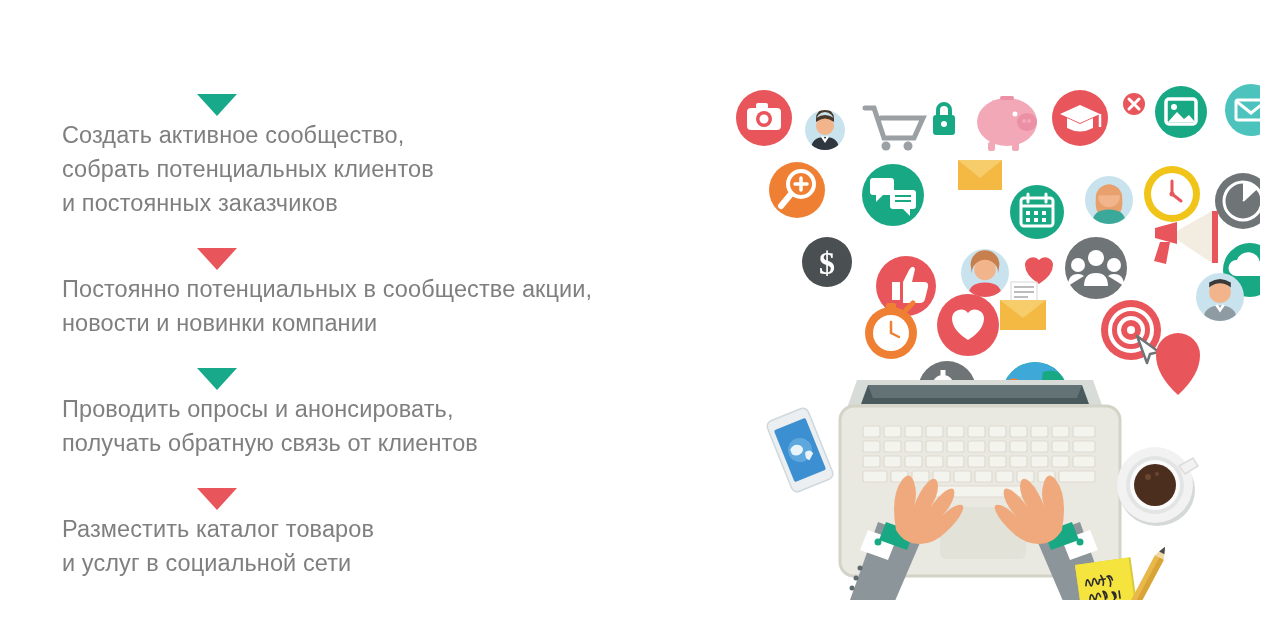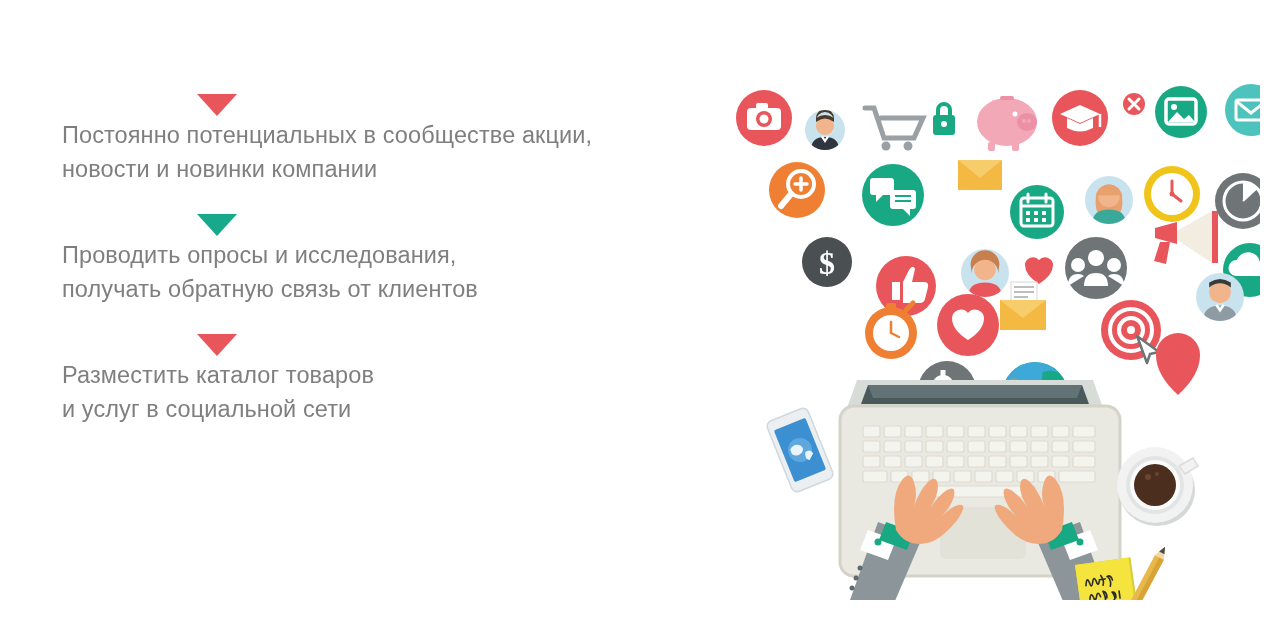"Создать активное сообщество," div.bullet-block { html: none -> <div> <div> <div></div> </div> <div>Создать активное сообщество, собрать потенциальных клиентов и постоянных заказчиков</div> </div> }
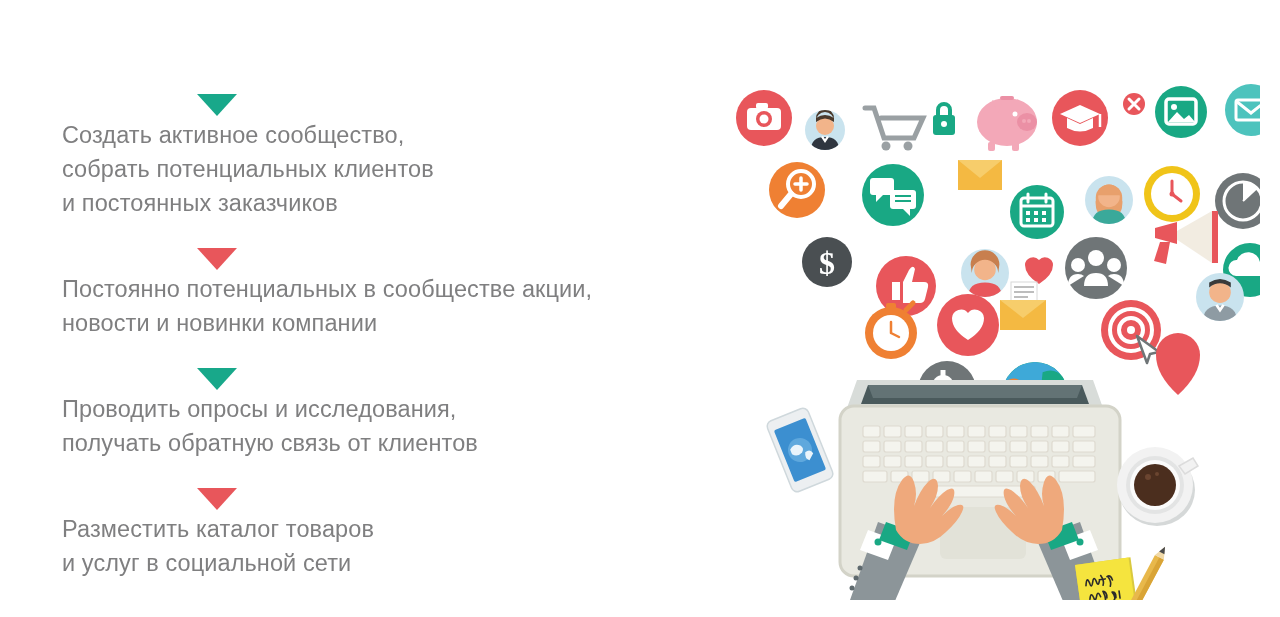"Проводить опросы и исследования," div.bullet-text { text: исследования -> анонсировать }
